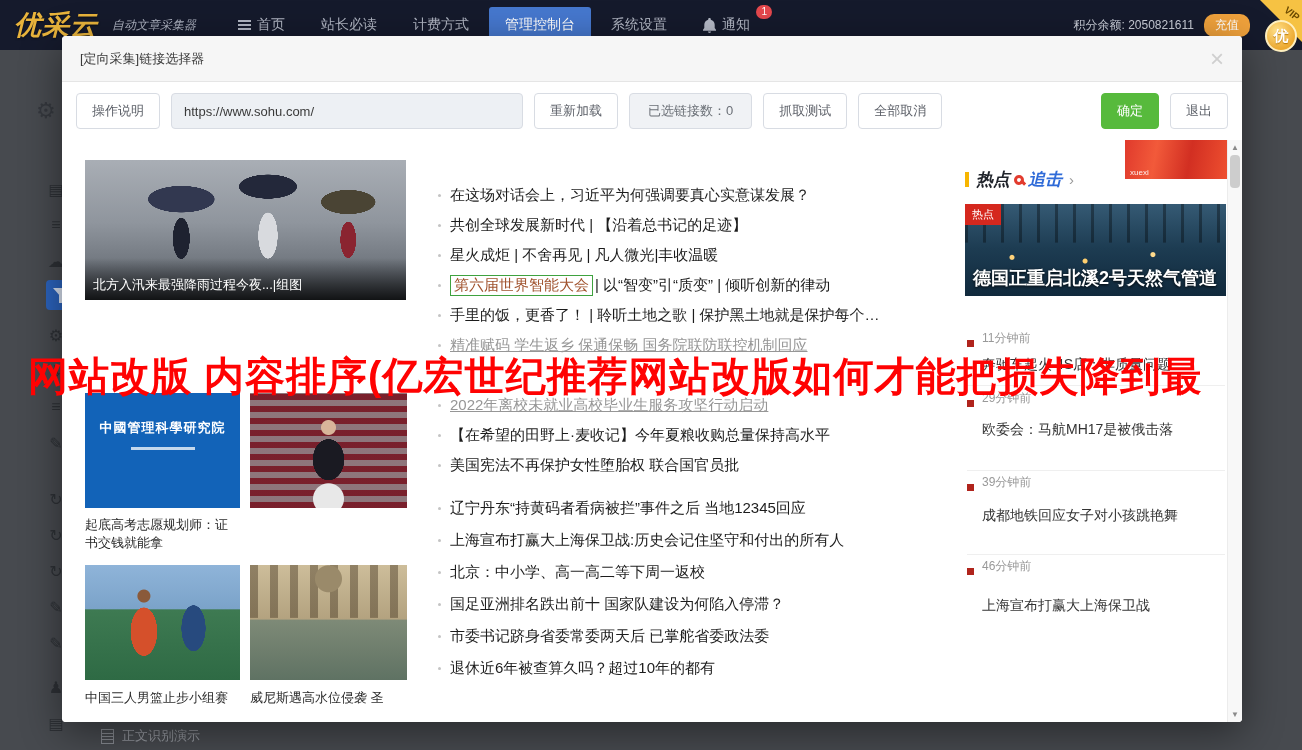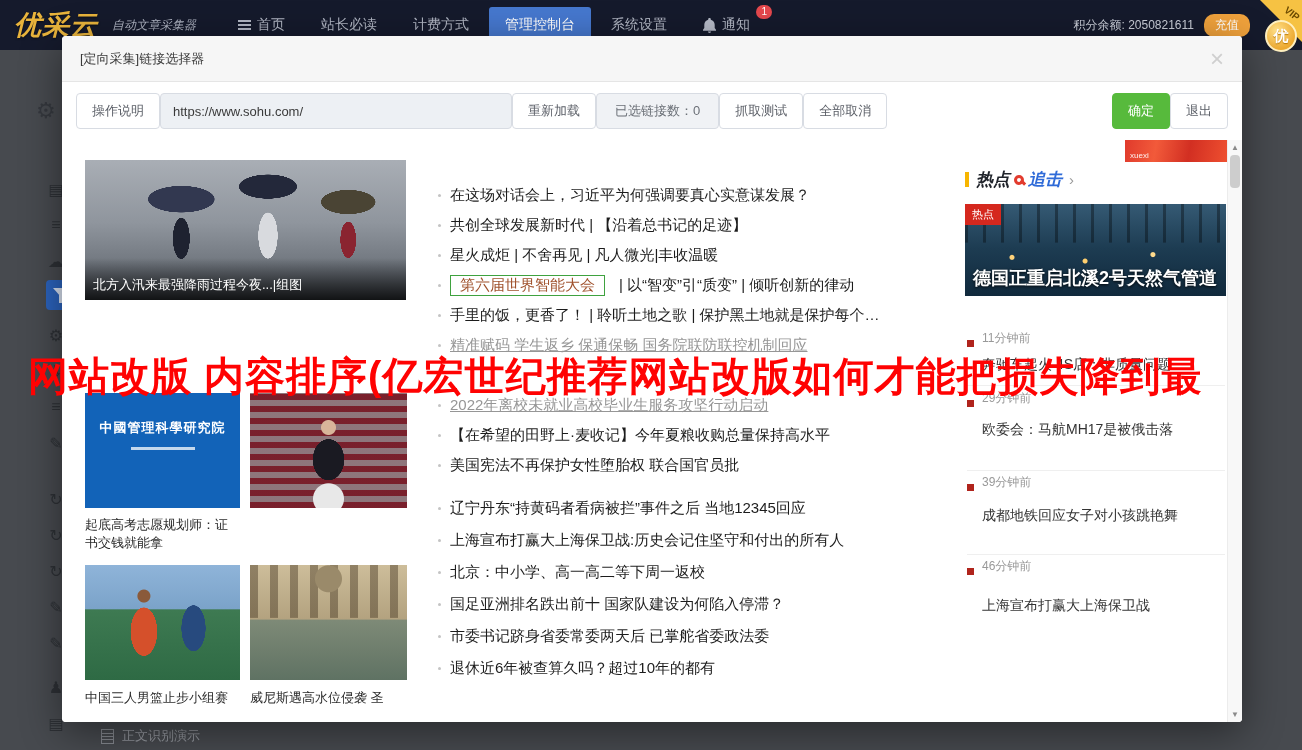"操作说明" .toolbar { gap: none -> 11px }
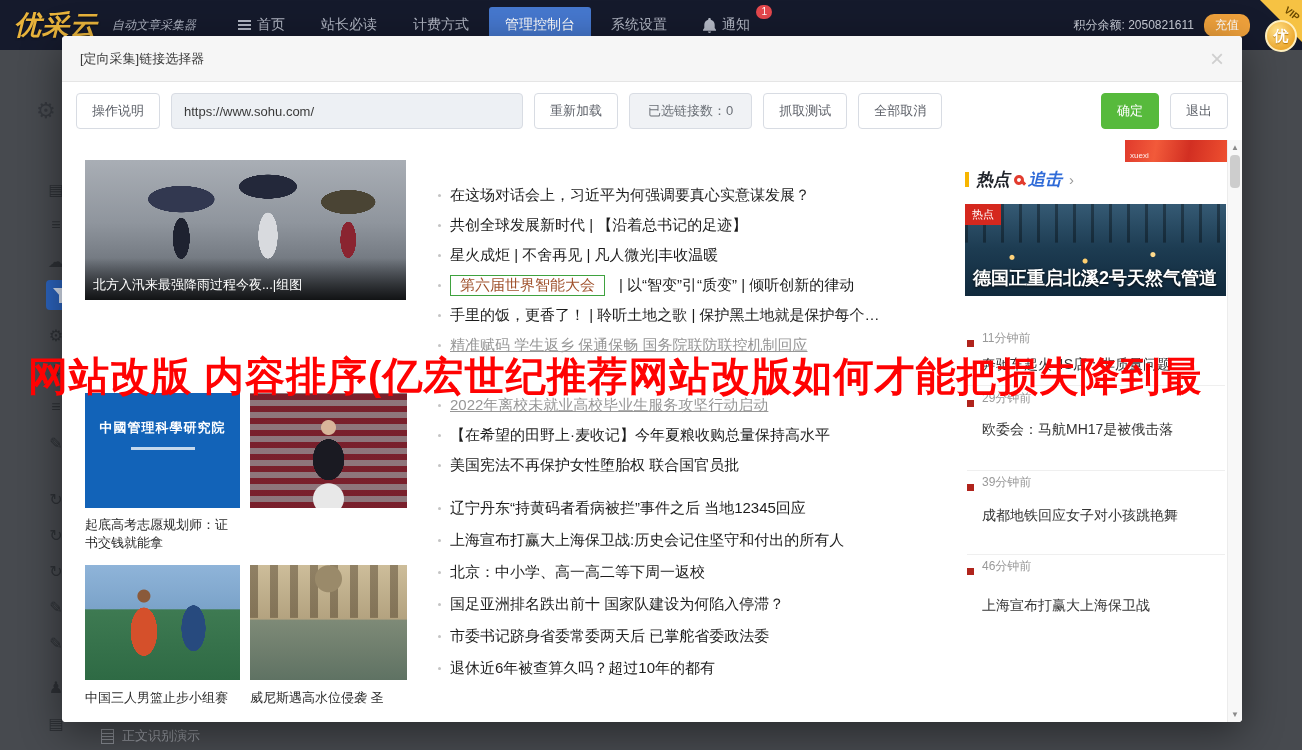"xuexi" .red-banner { height: 22px -> 39px }
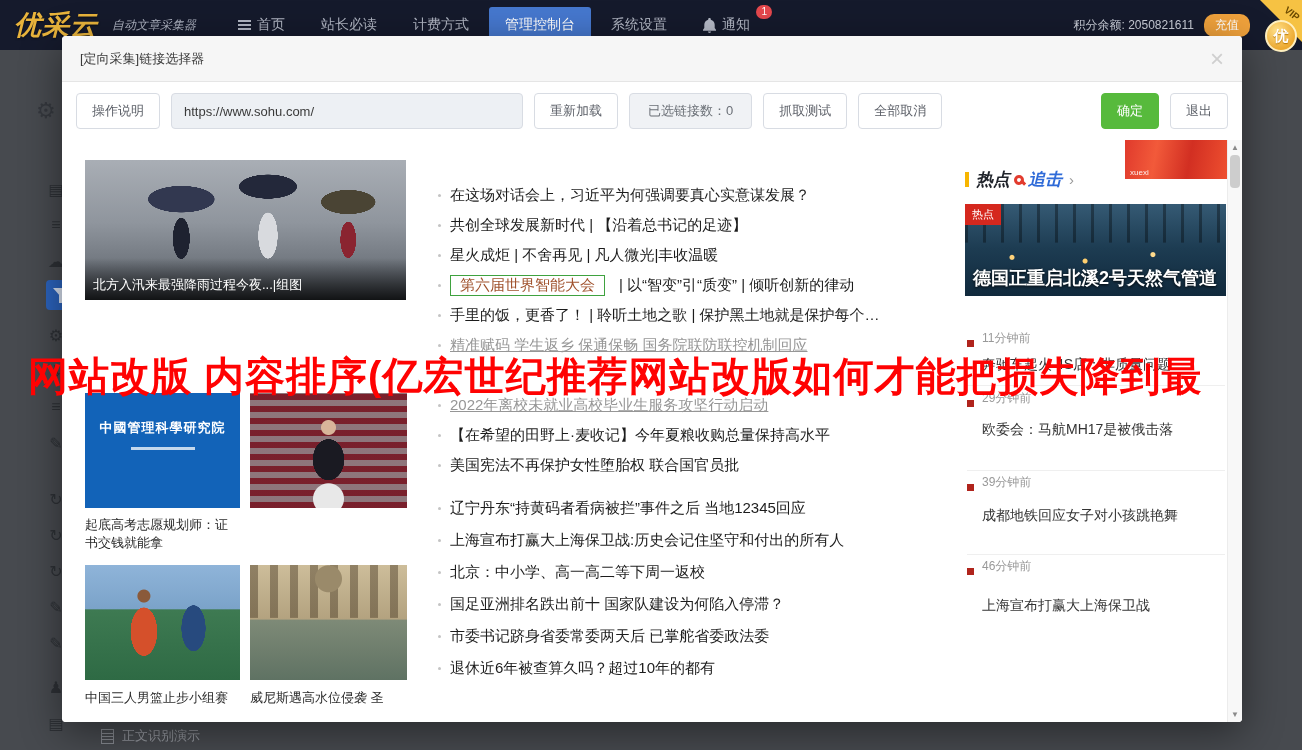"第六届世界智能大会" .hl { margin-right: 14px -> 2px; padding: 0 9px -> 0 3px }
